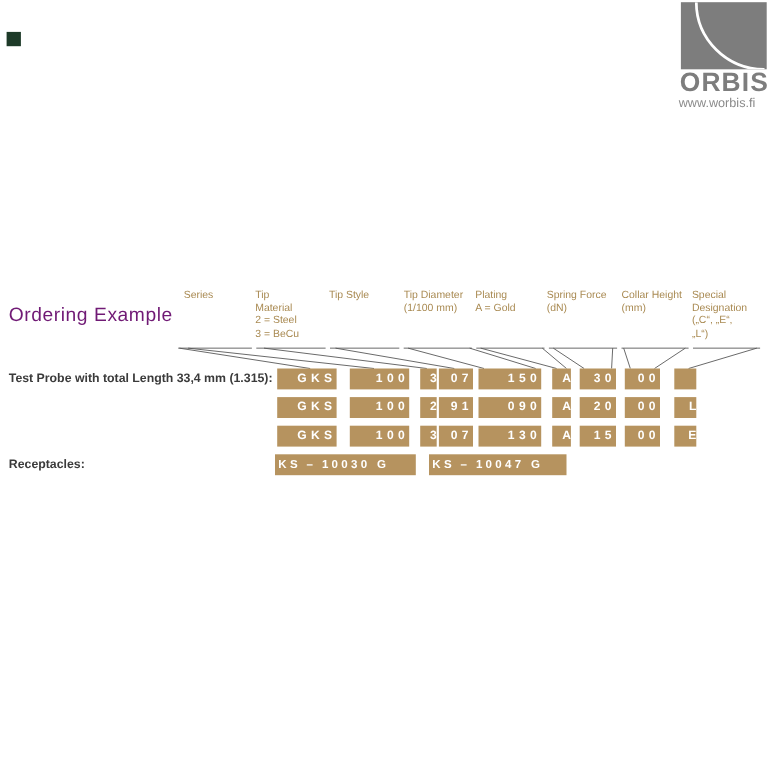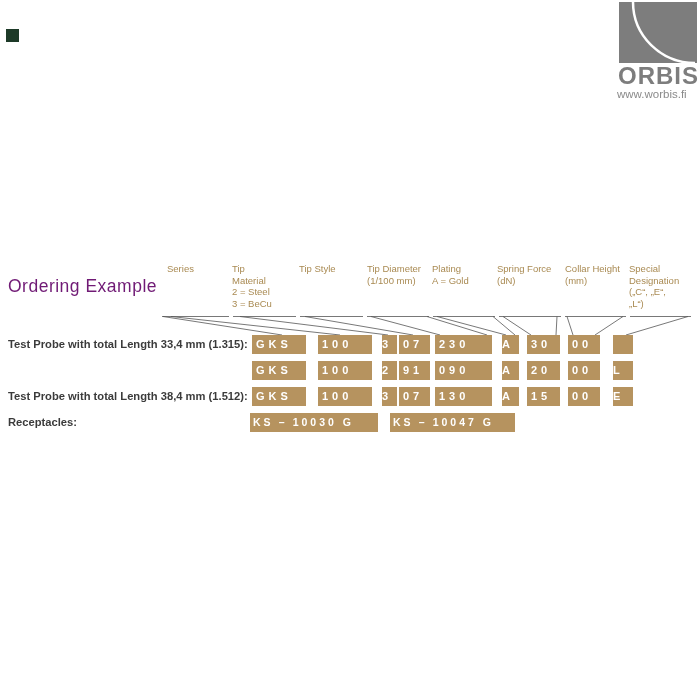"GKS" .cell { text-align: left -> right }
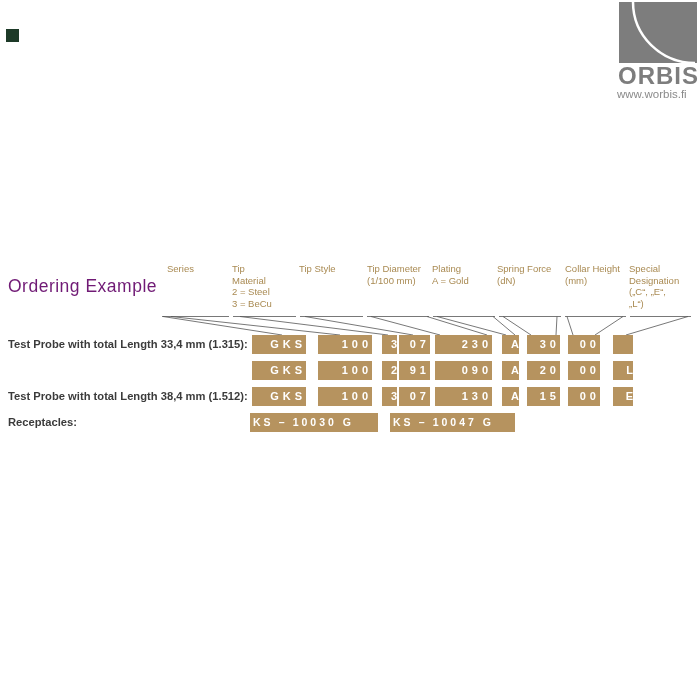"230" div.cell { text: 230 -> 150 }
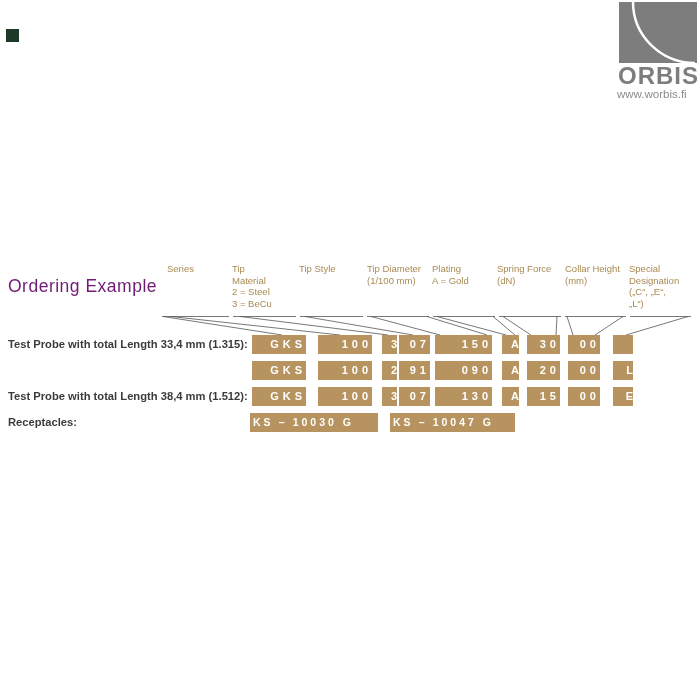"Test Probe with total Length 38,4" div.row-label { html: <div>Test Probe with total Length 38,4 mm (1.512):</div> -> none }
